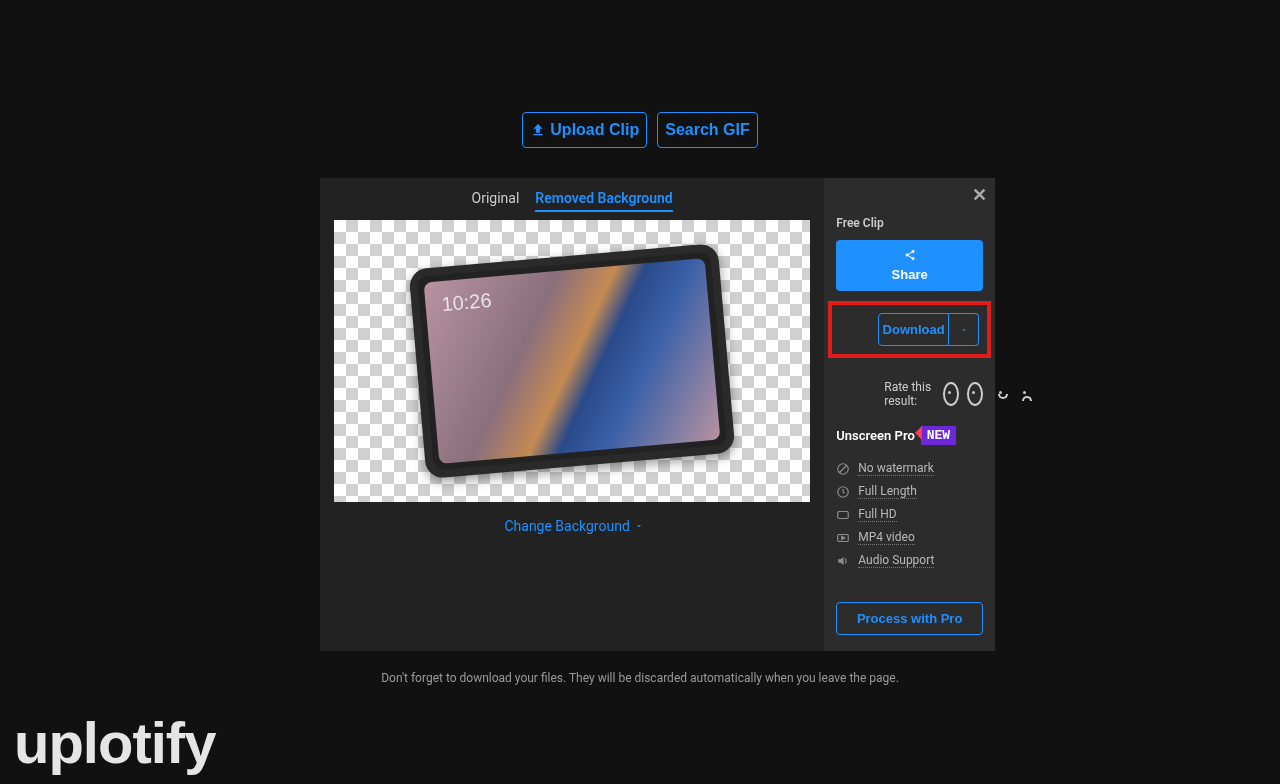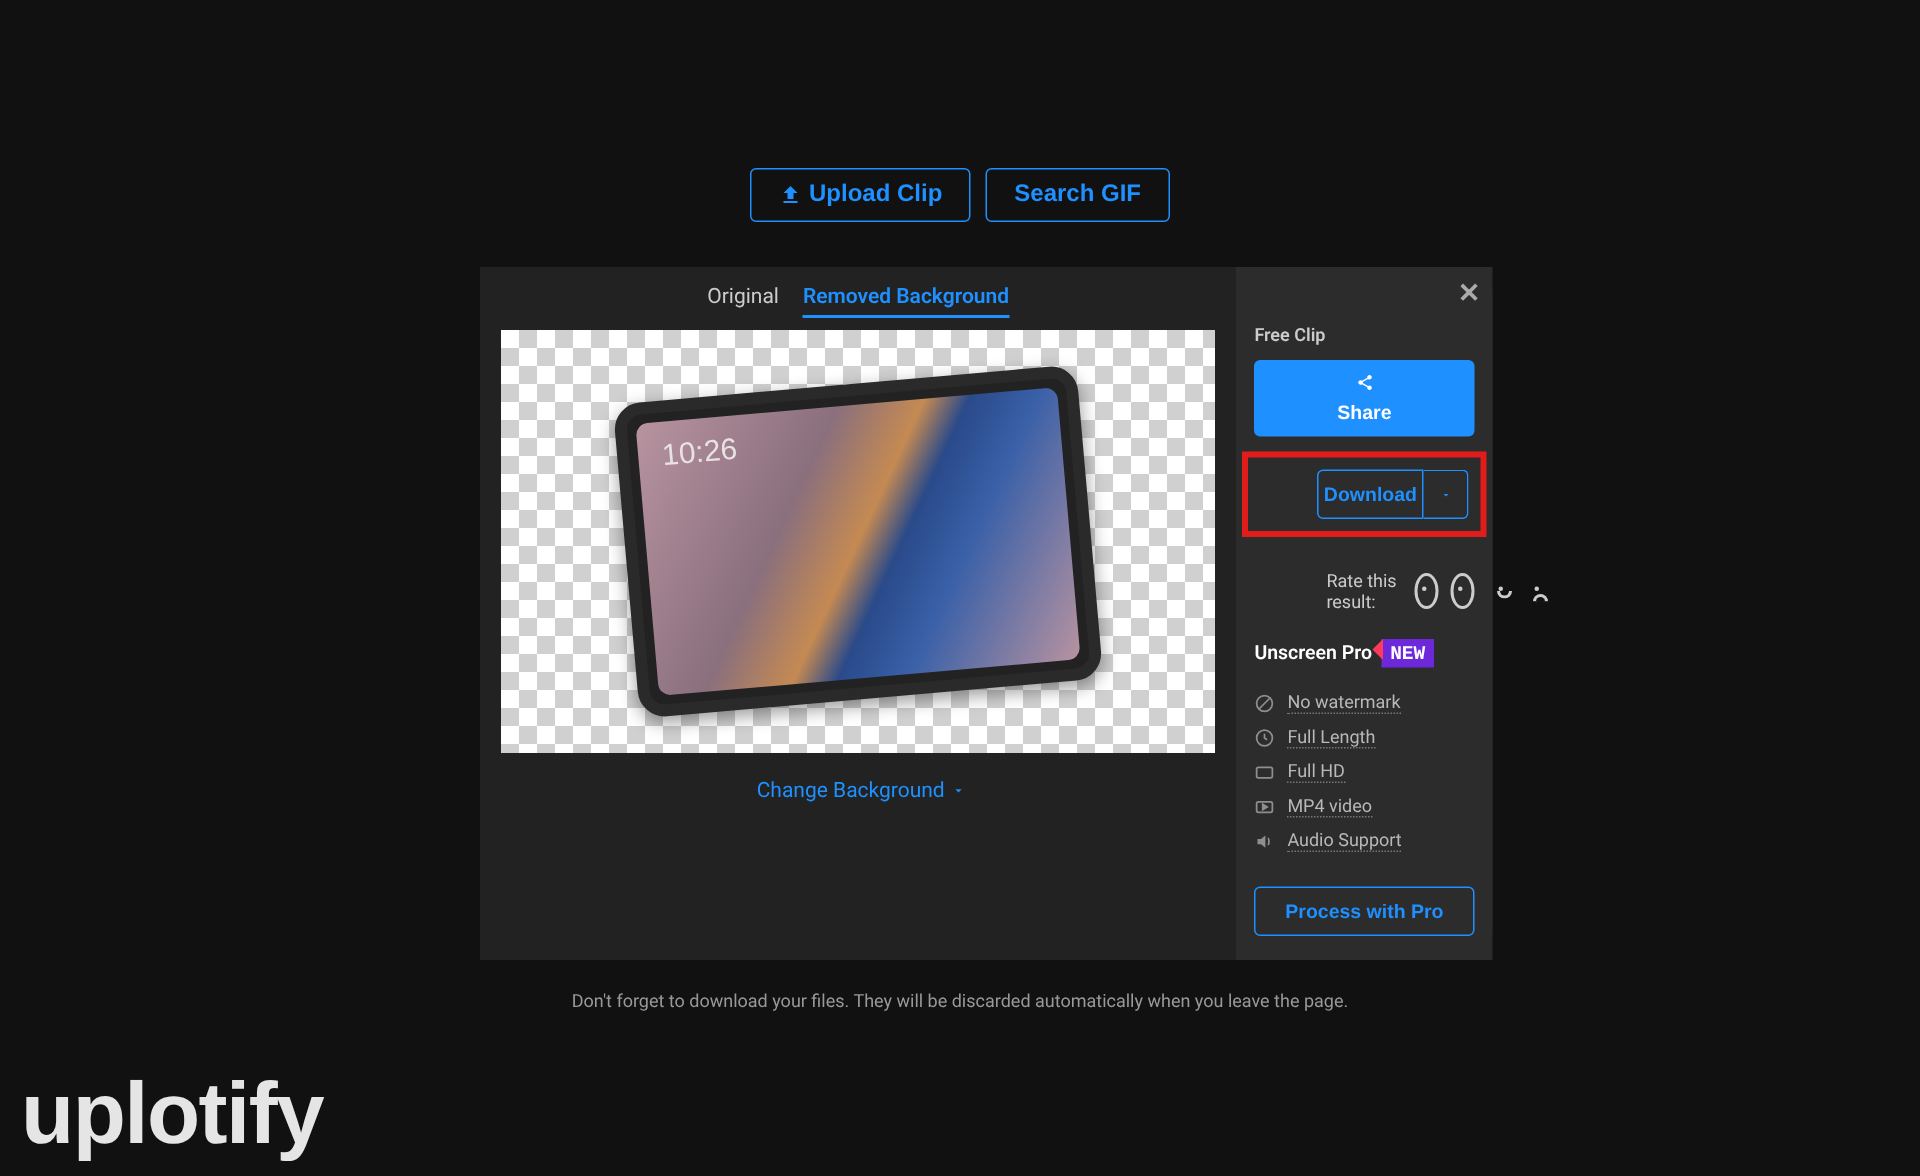"Upload Clip" .btn-outline { padding: 8px 18px -> 8px 7px }
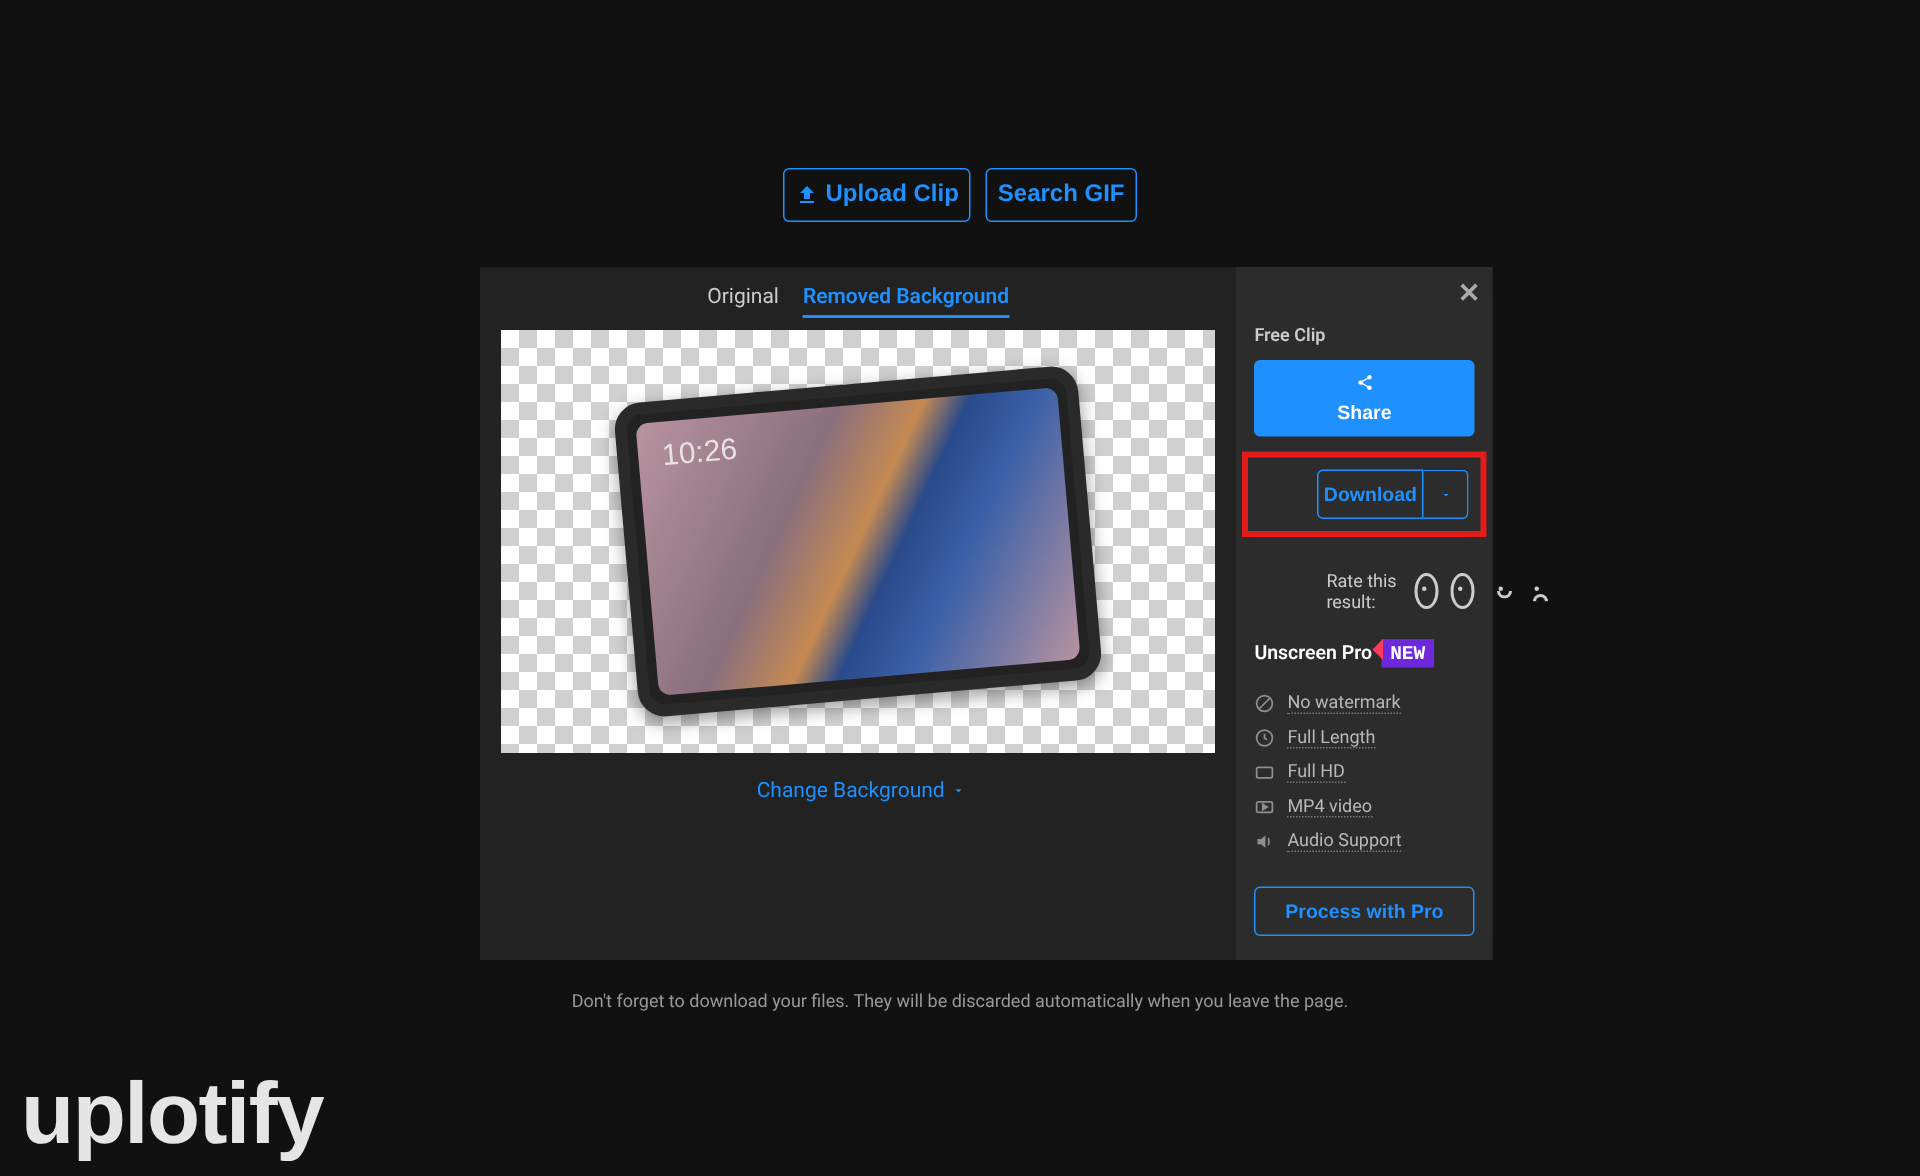"Process with Pro" .btn-pro { margin-top: 19px -> 30px }
